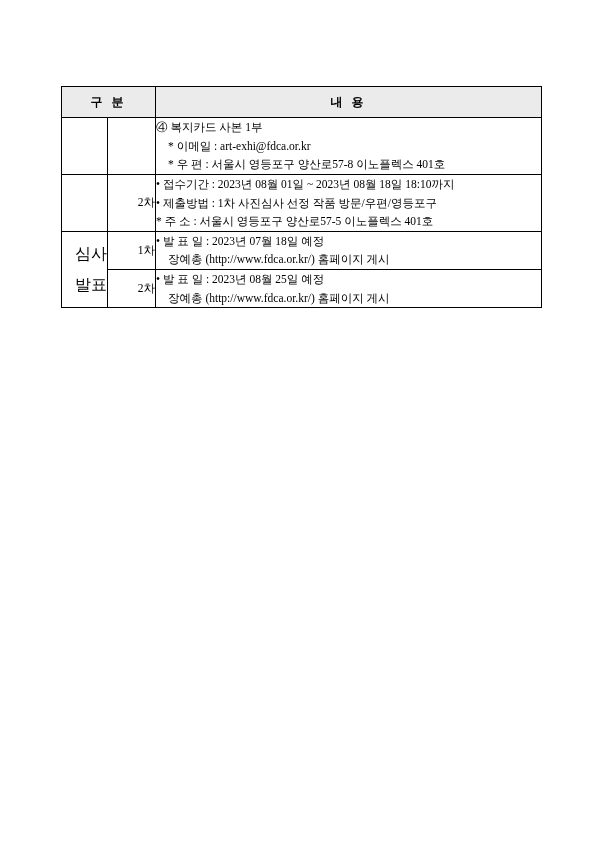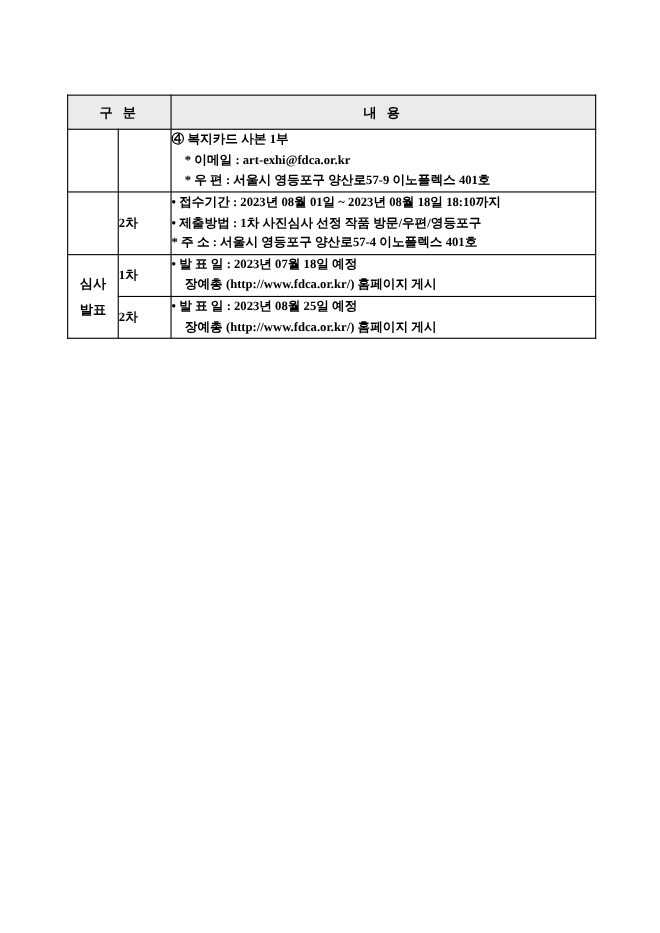"④ 복지카드 사본 1부" .doc-table td, .doc-table th { font-weight: bold -> normal }
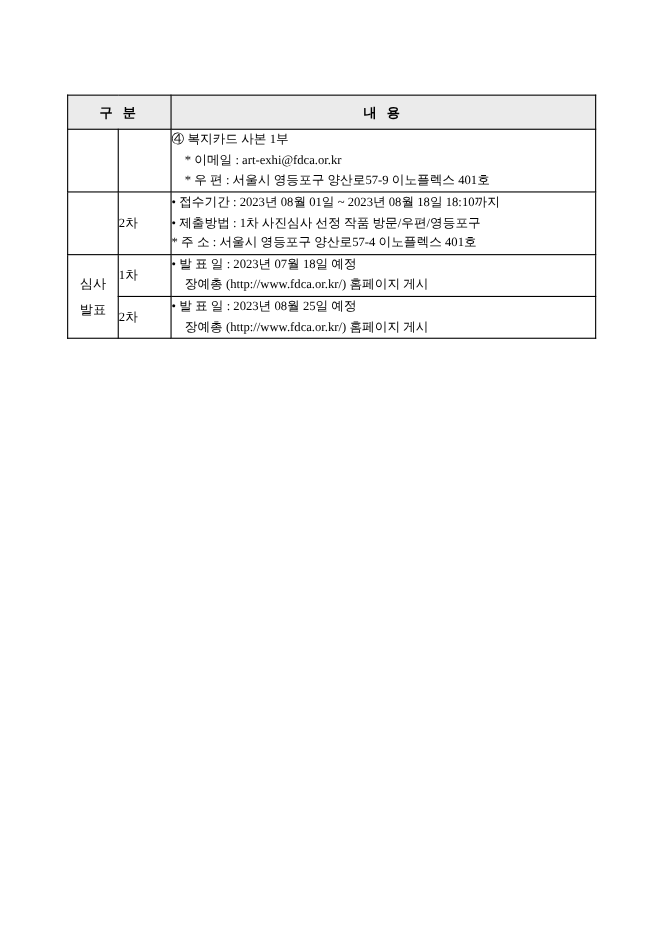"* 우 편 : 서울시" div.line { text: 양산로57-9 -> 양산로57-8 }
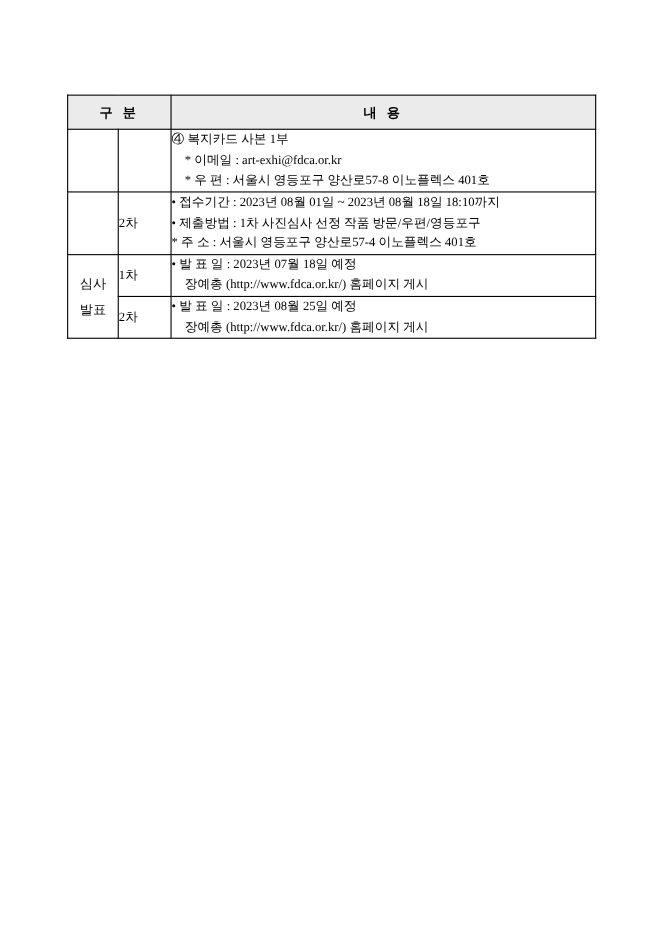"2차" .center-cell { text-align: left -> right }
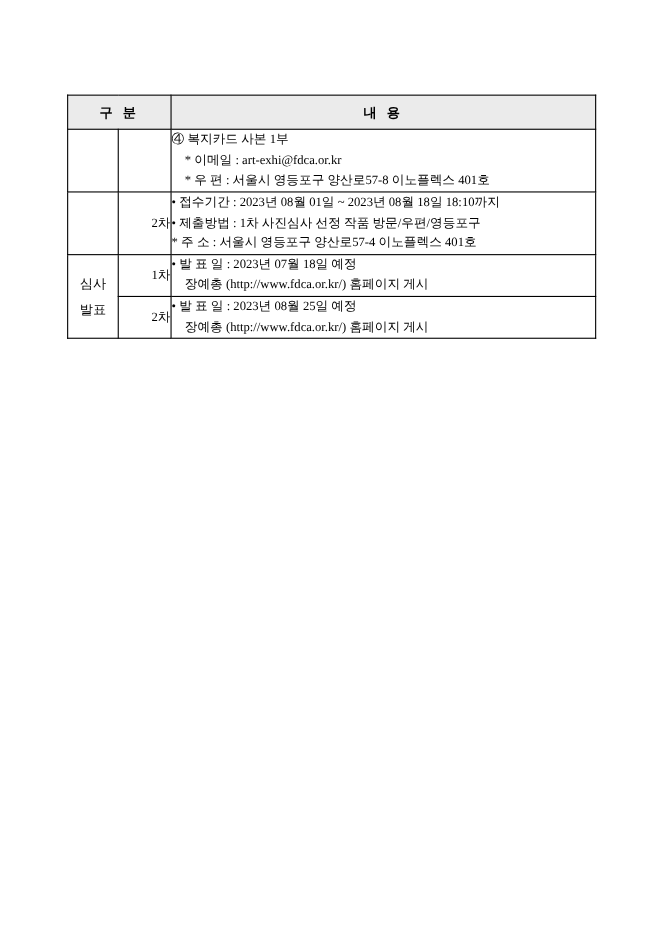"* 주 소 : 서울시" div.line { text: 양산로57-4 -> 양산로57-5 }
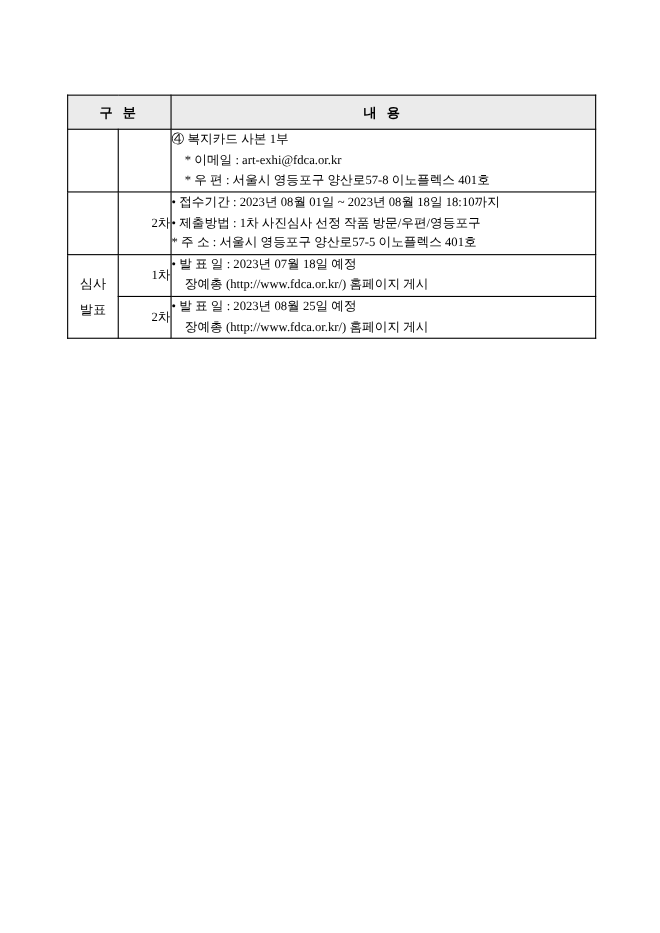"심사" .vert-label { font-size: 12px -> 16px; text-align: center -> right }
